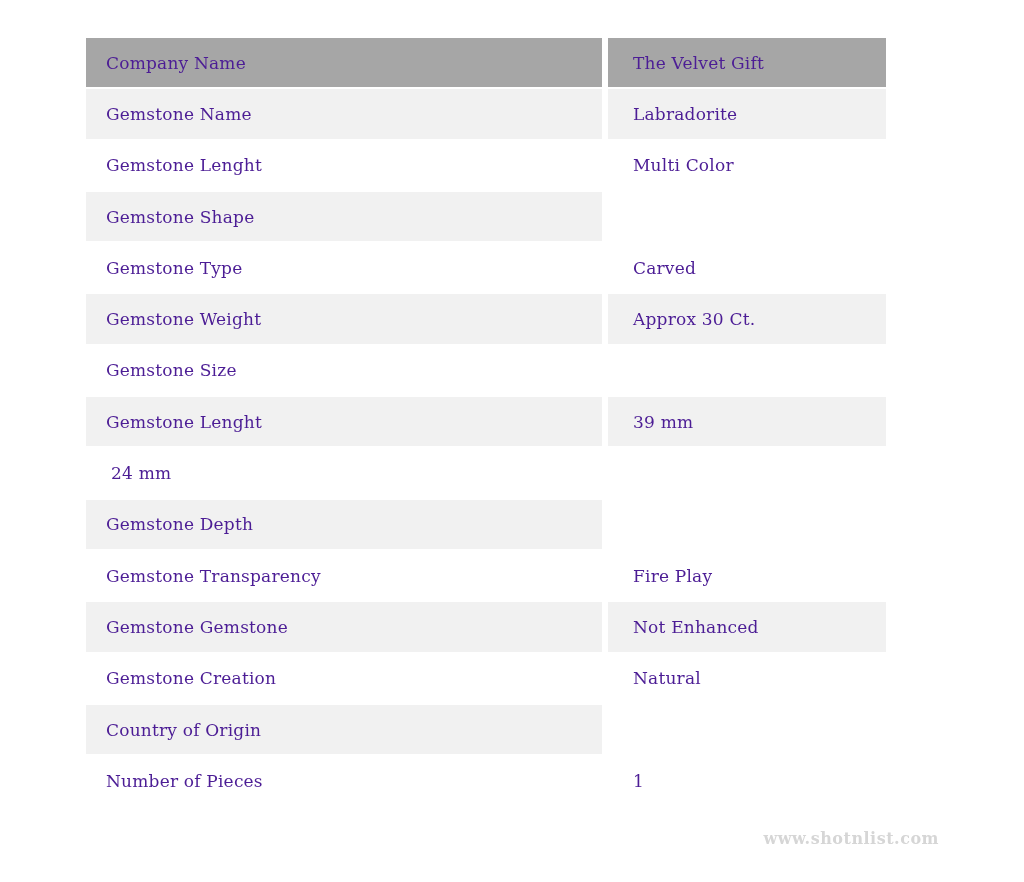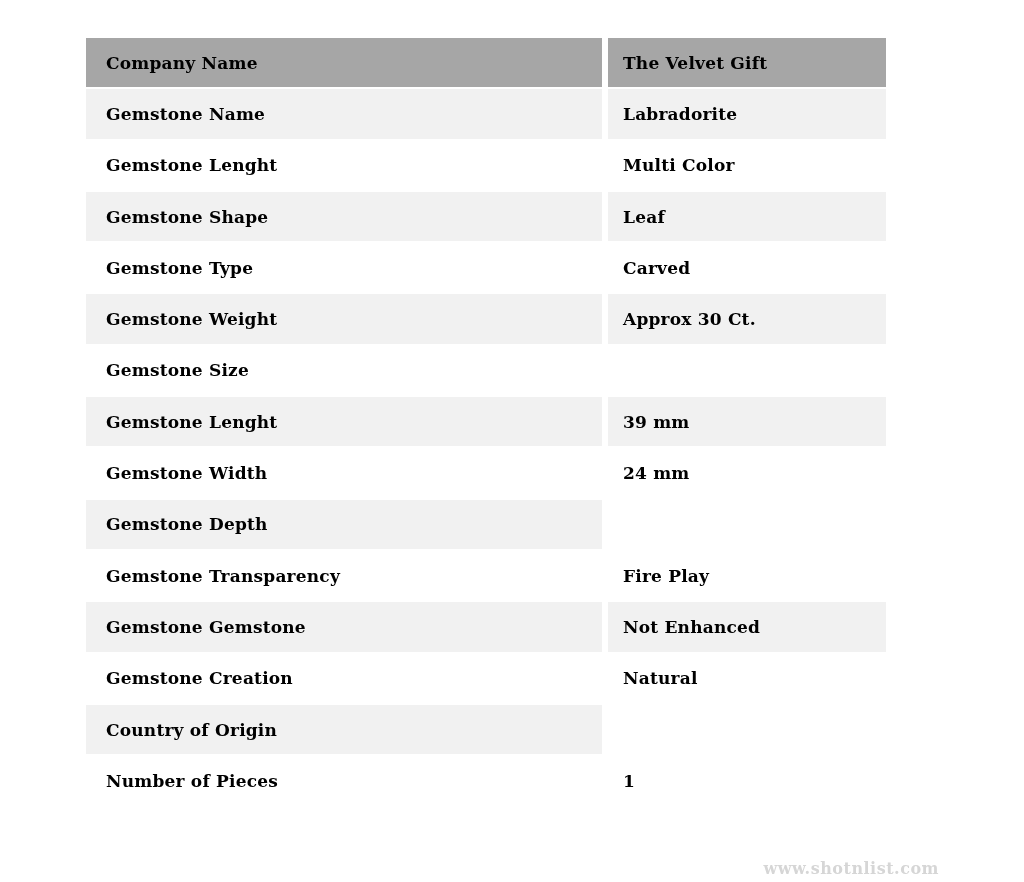"Company Name" .cell { color: #000000 -> #4c1d95; font-weight: bold -> normal }
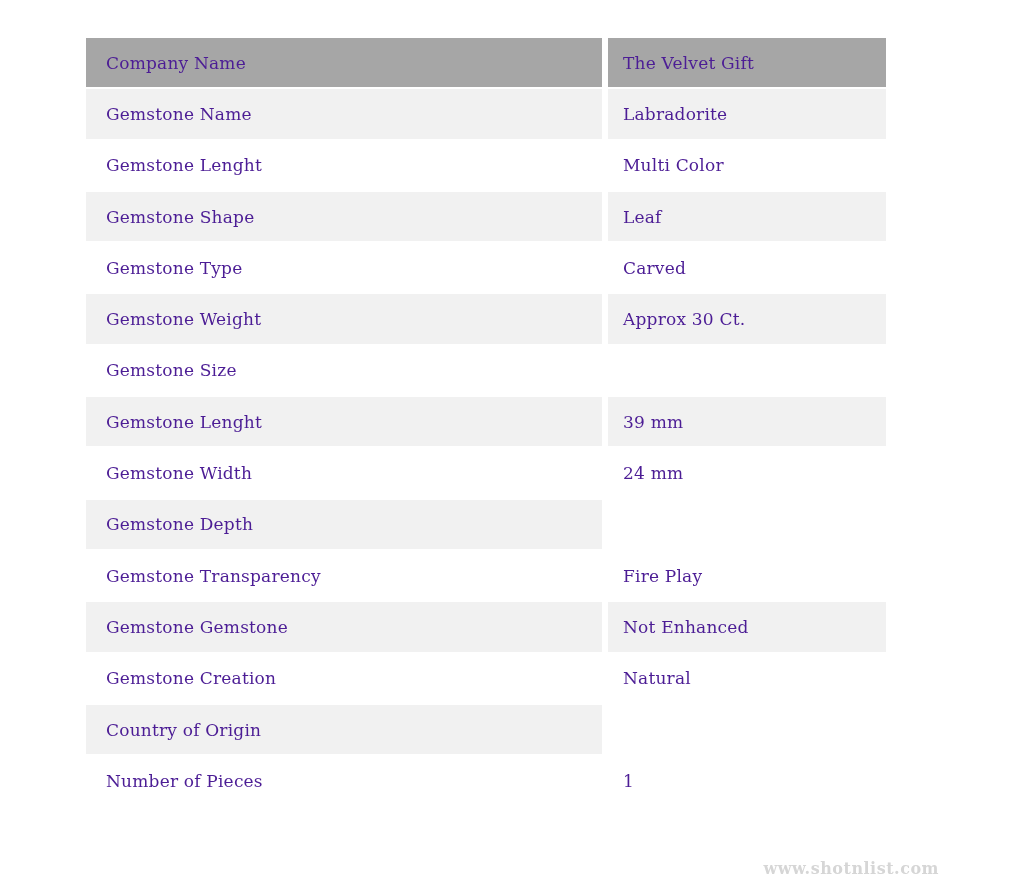"The Velvet Gift" .cell.value { padding-left: 15px -> 25px }
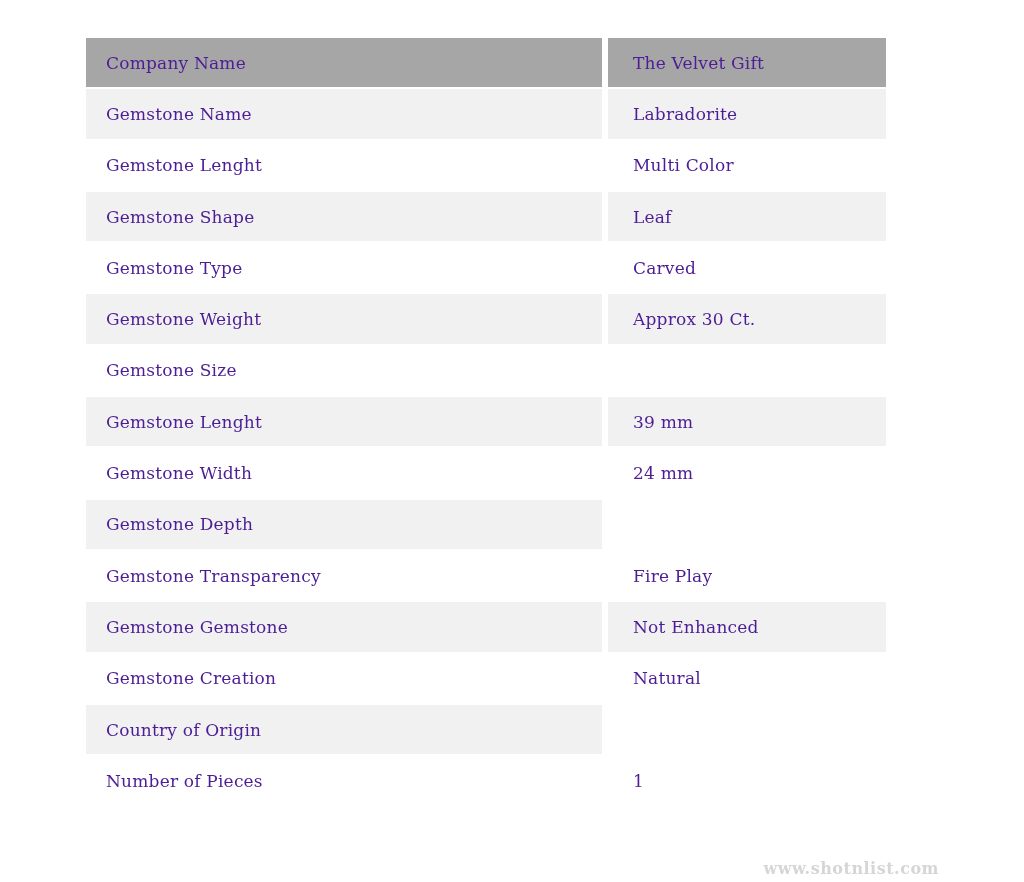"Leaf" div.cell { html: <div>Leaf</div> -> none }
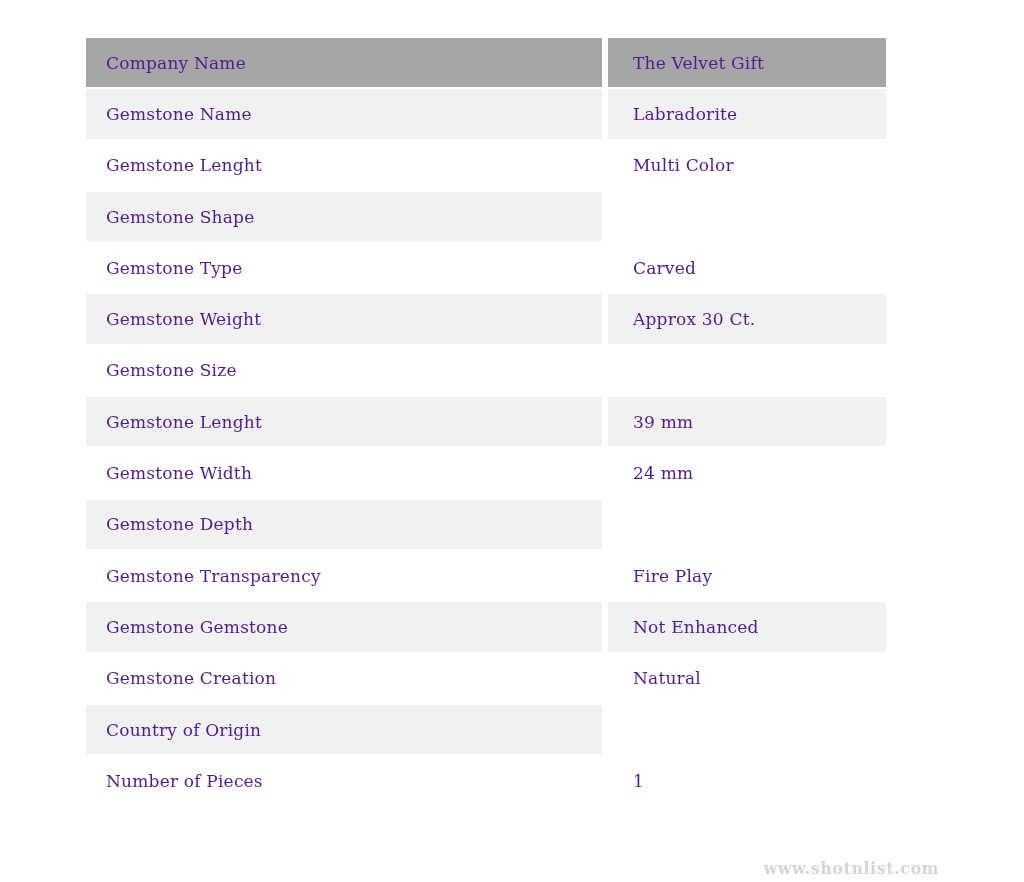"Gemstone Width" div.cell { html: <div>Gemstone Width</div> -> none }
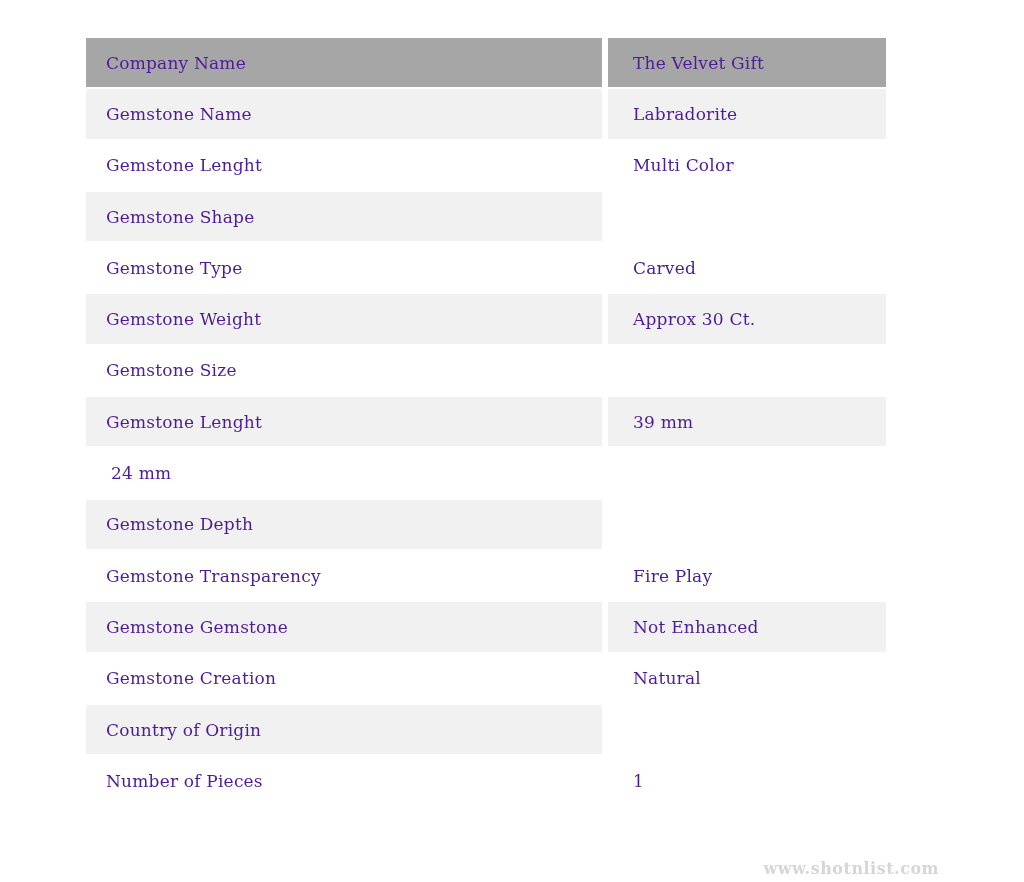"www.shotnlist.com" .watermark { top: 859px -> 829px }
